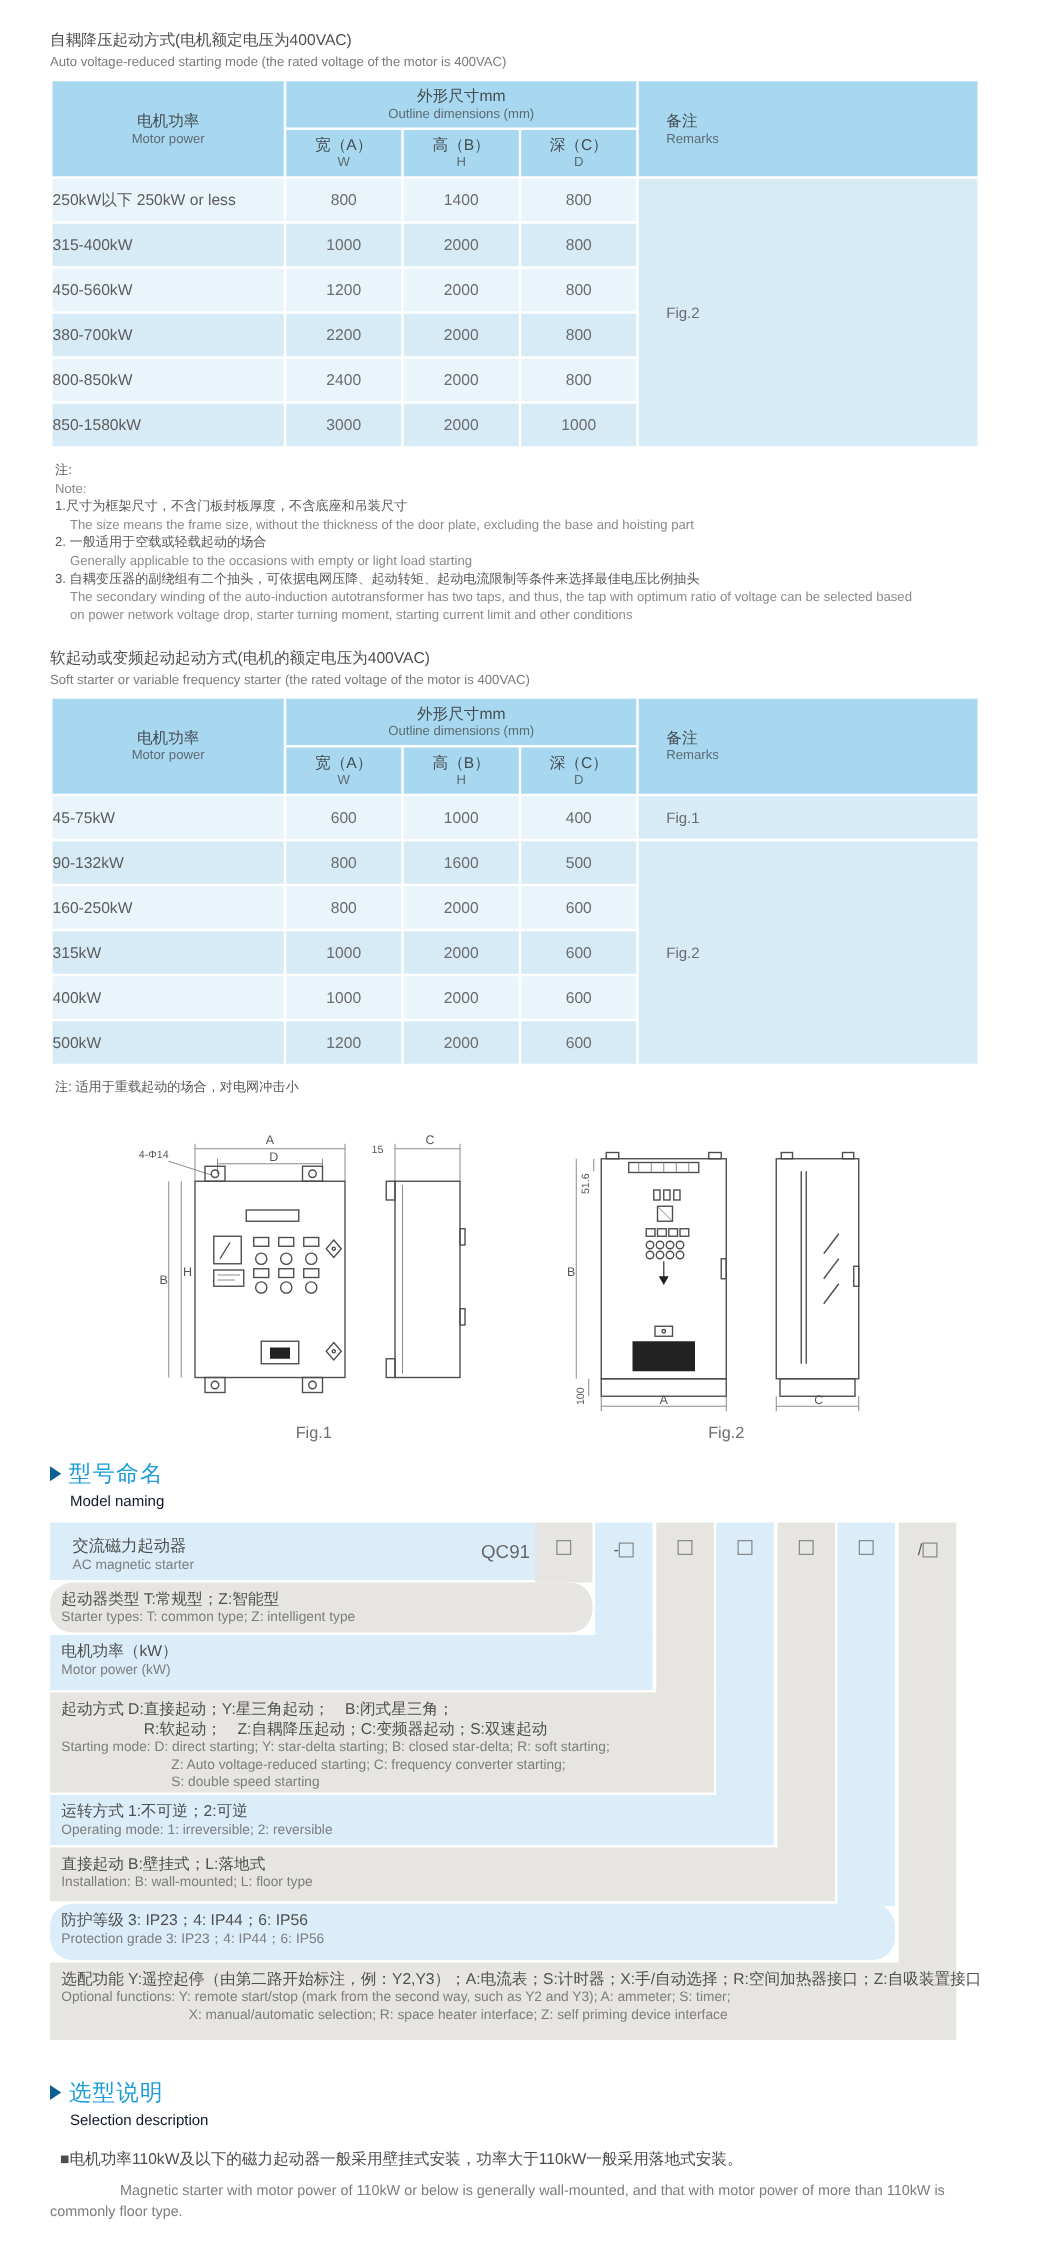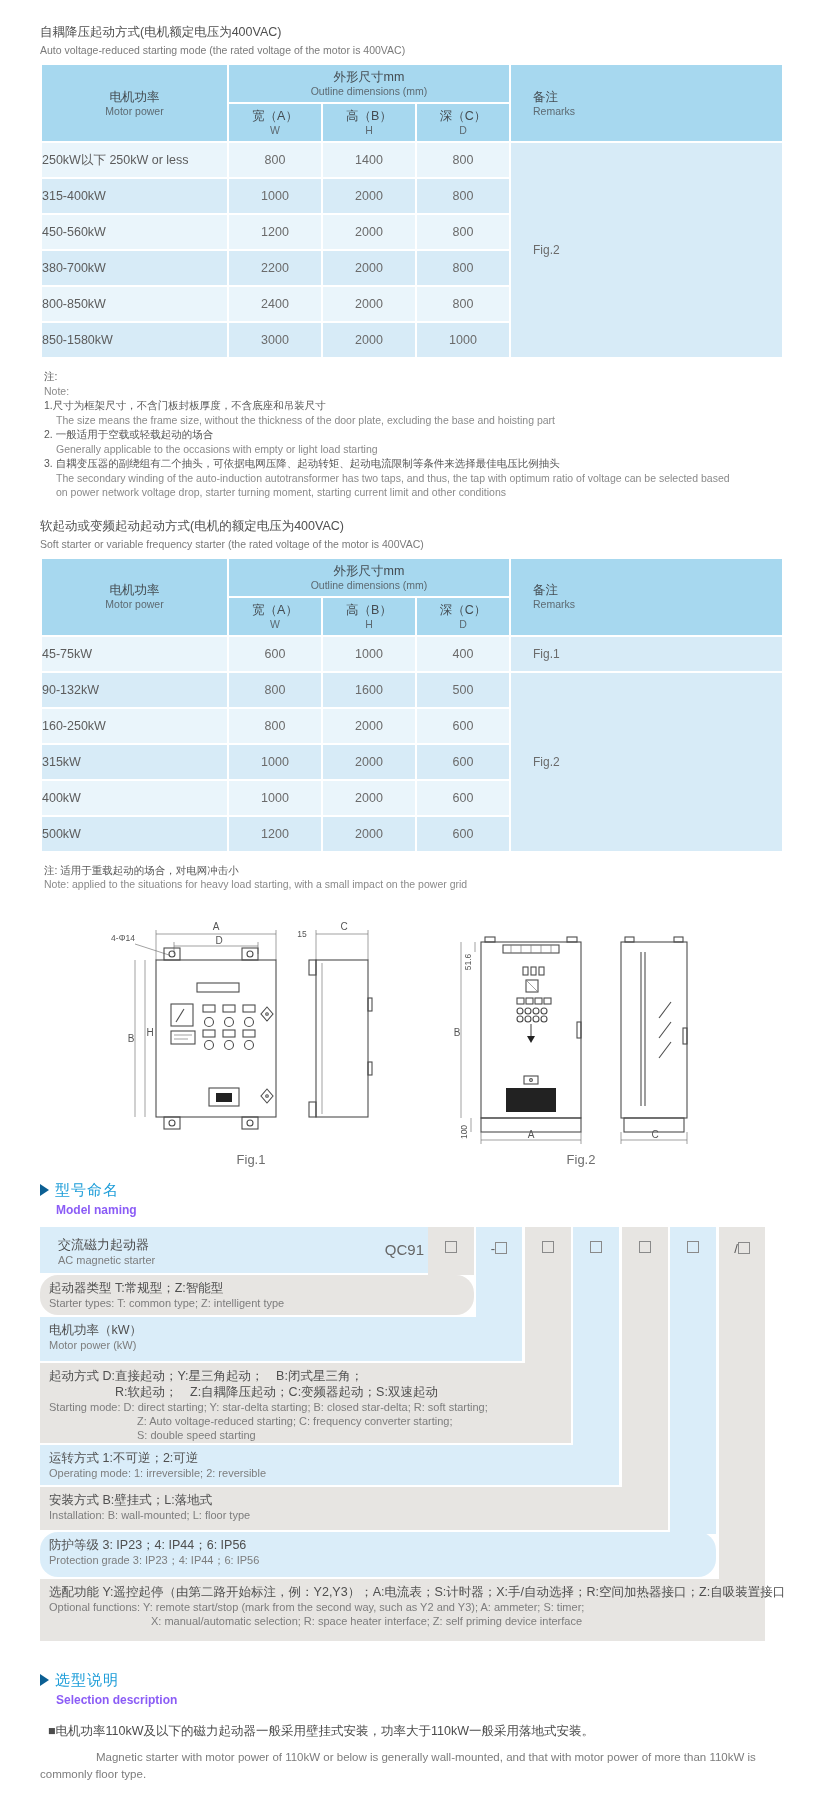"Note: applied to the situations" div.ne { html: <div>Note: applied to the situations for heavy load starting, with a small impact on the power grid</div> -> none }
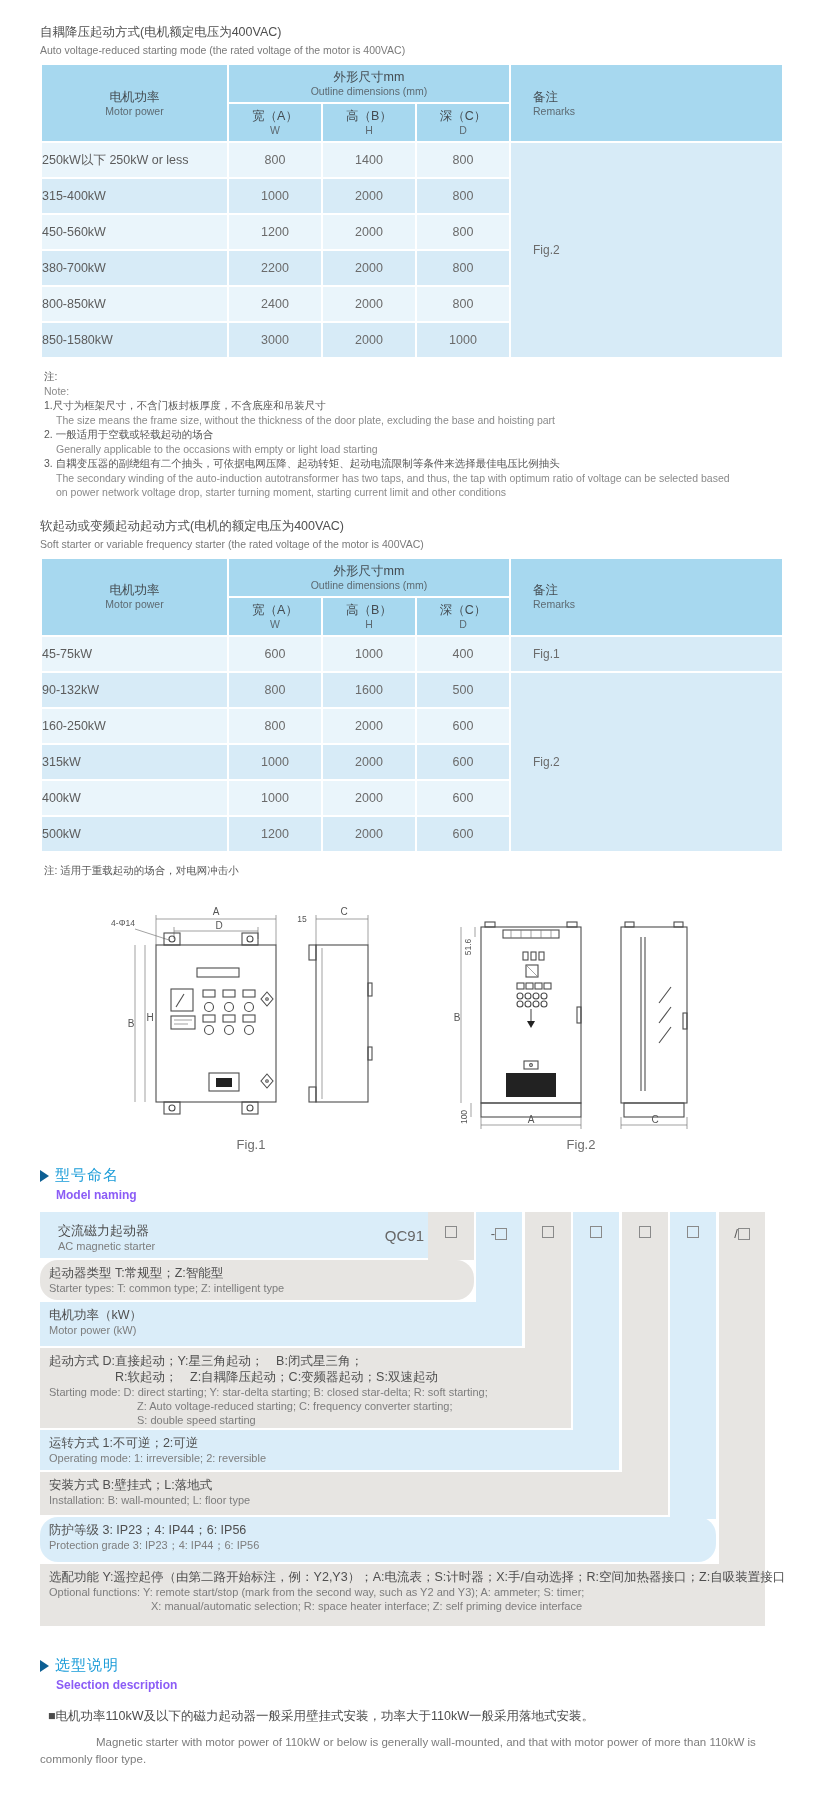"型号命名" .bh-zh { font-size: 15px -> 18px }
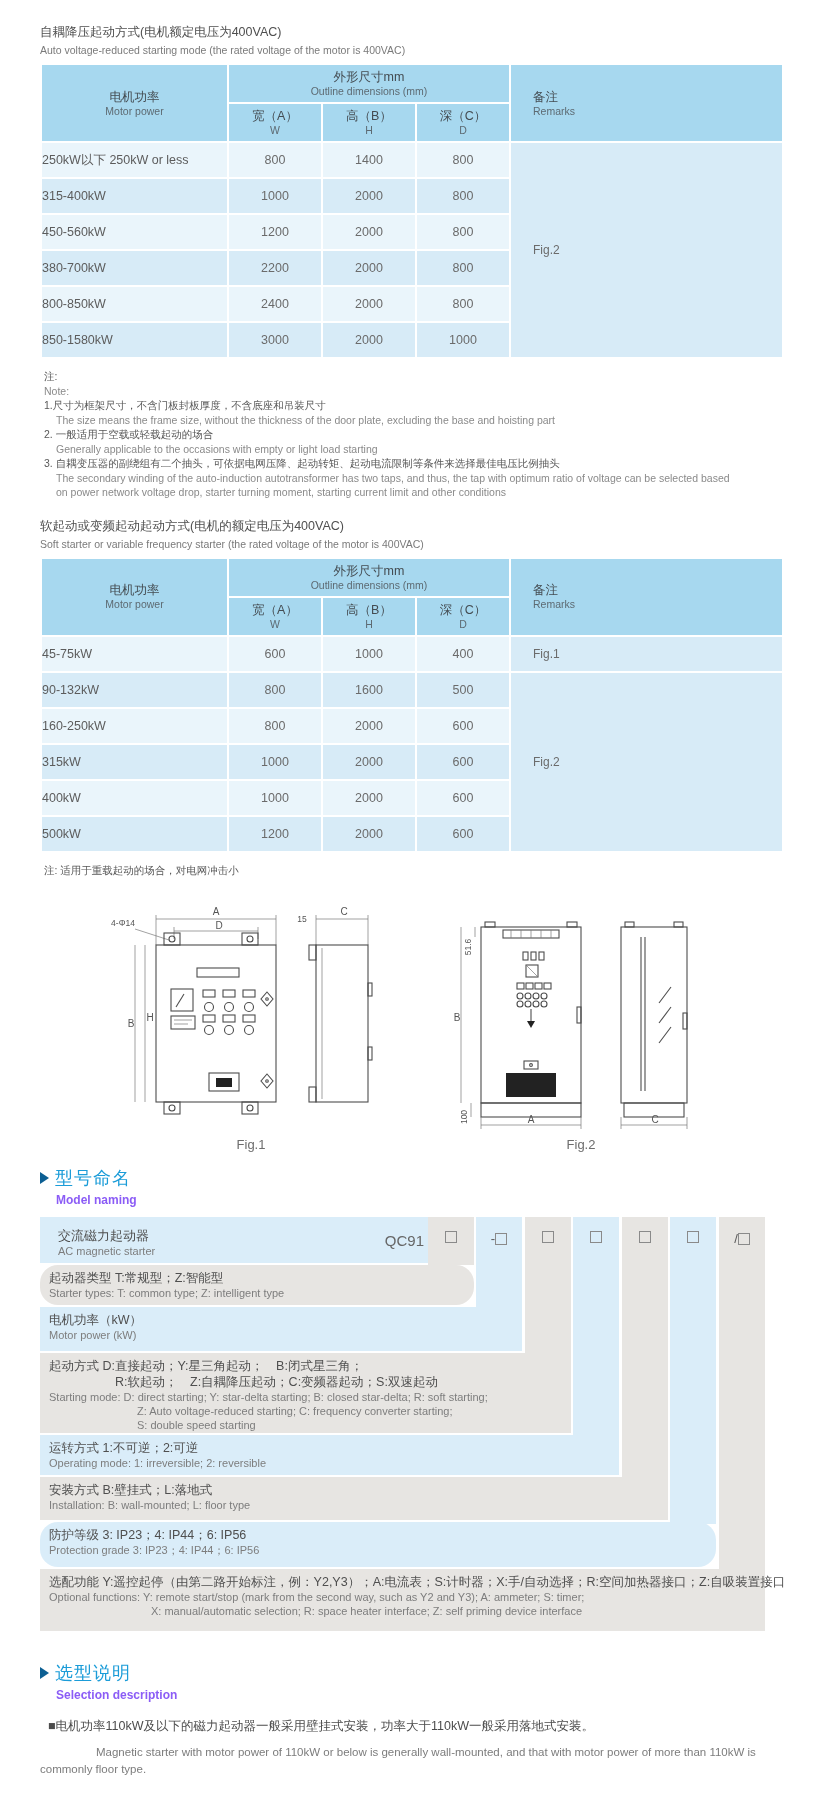"Model naming" .bh-en { color: #8b5cf6 -> #0f172a; font-weight: bold -> none }
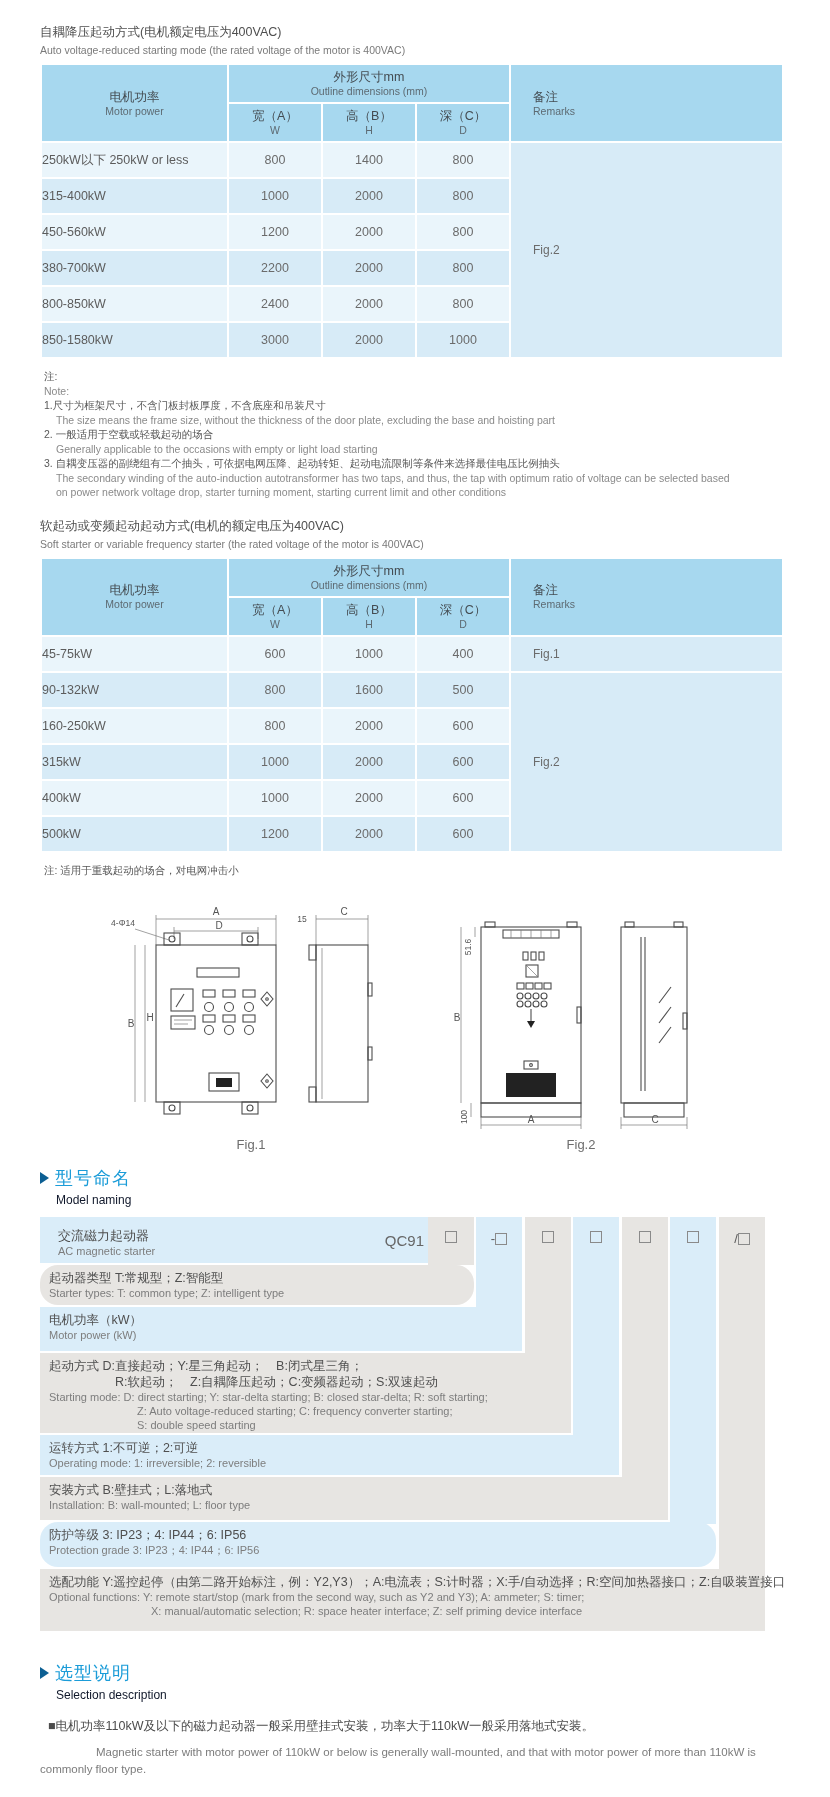"安装方式 B:壁挂式；L:落地式" div.nr-zh { text: 安装方式 -> 直接起动 }
